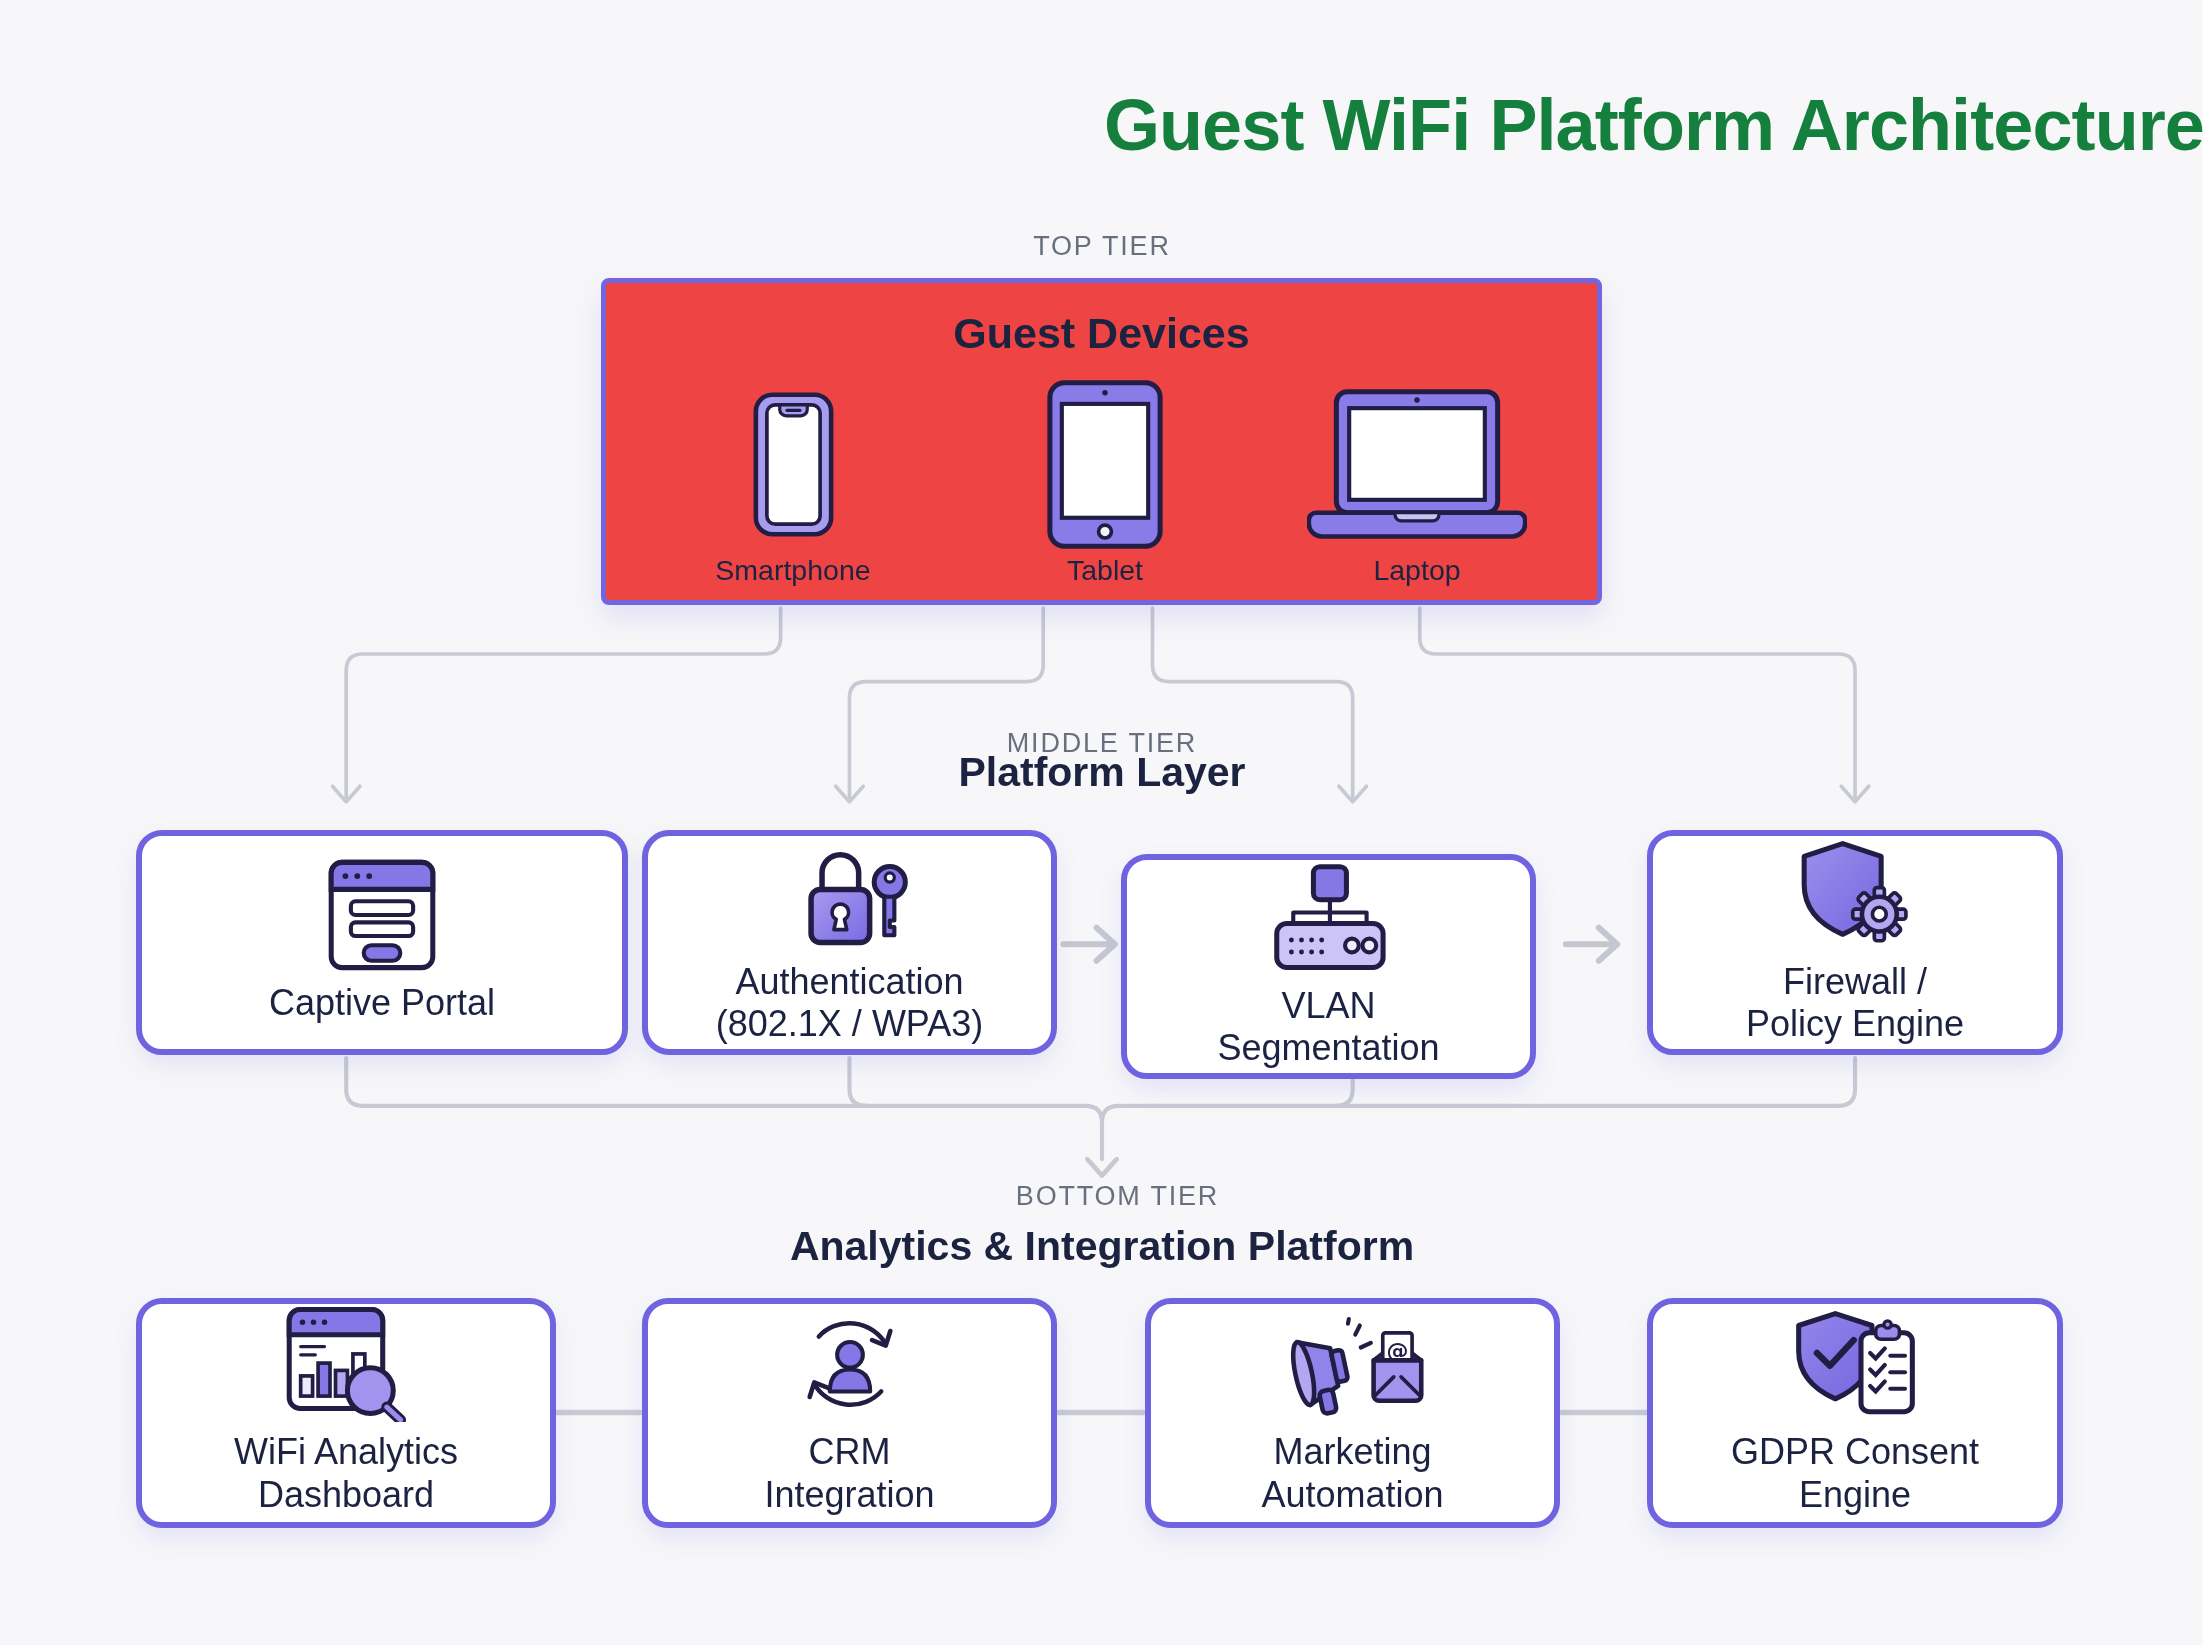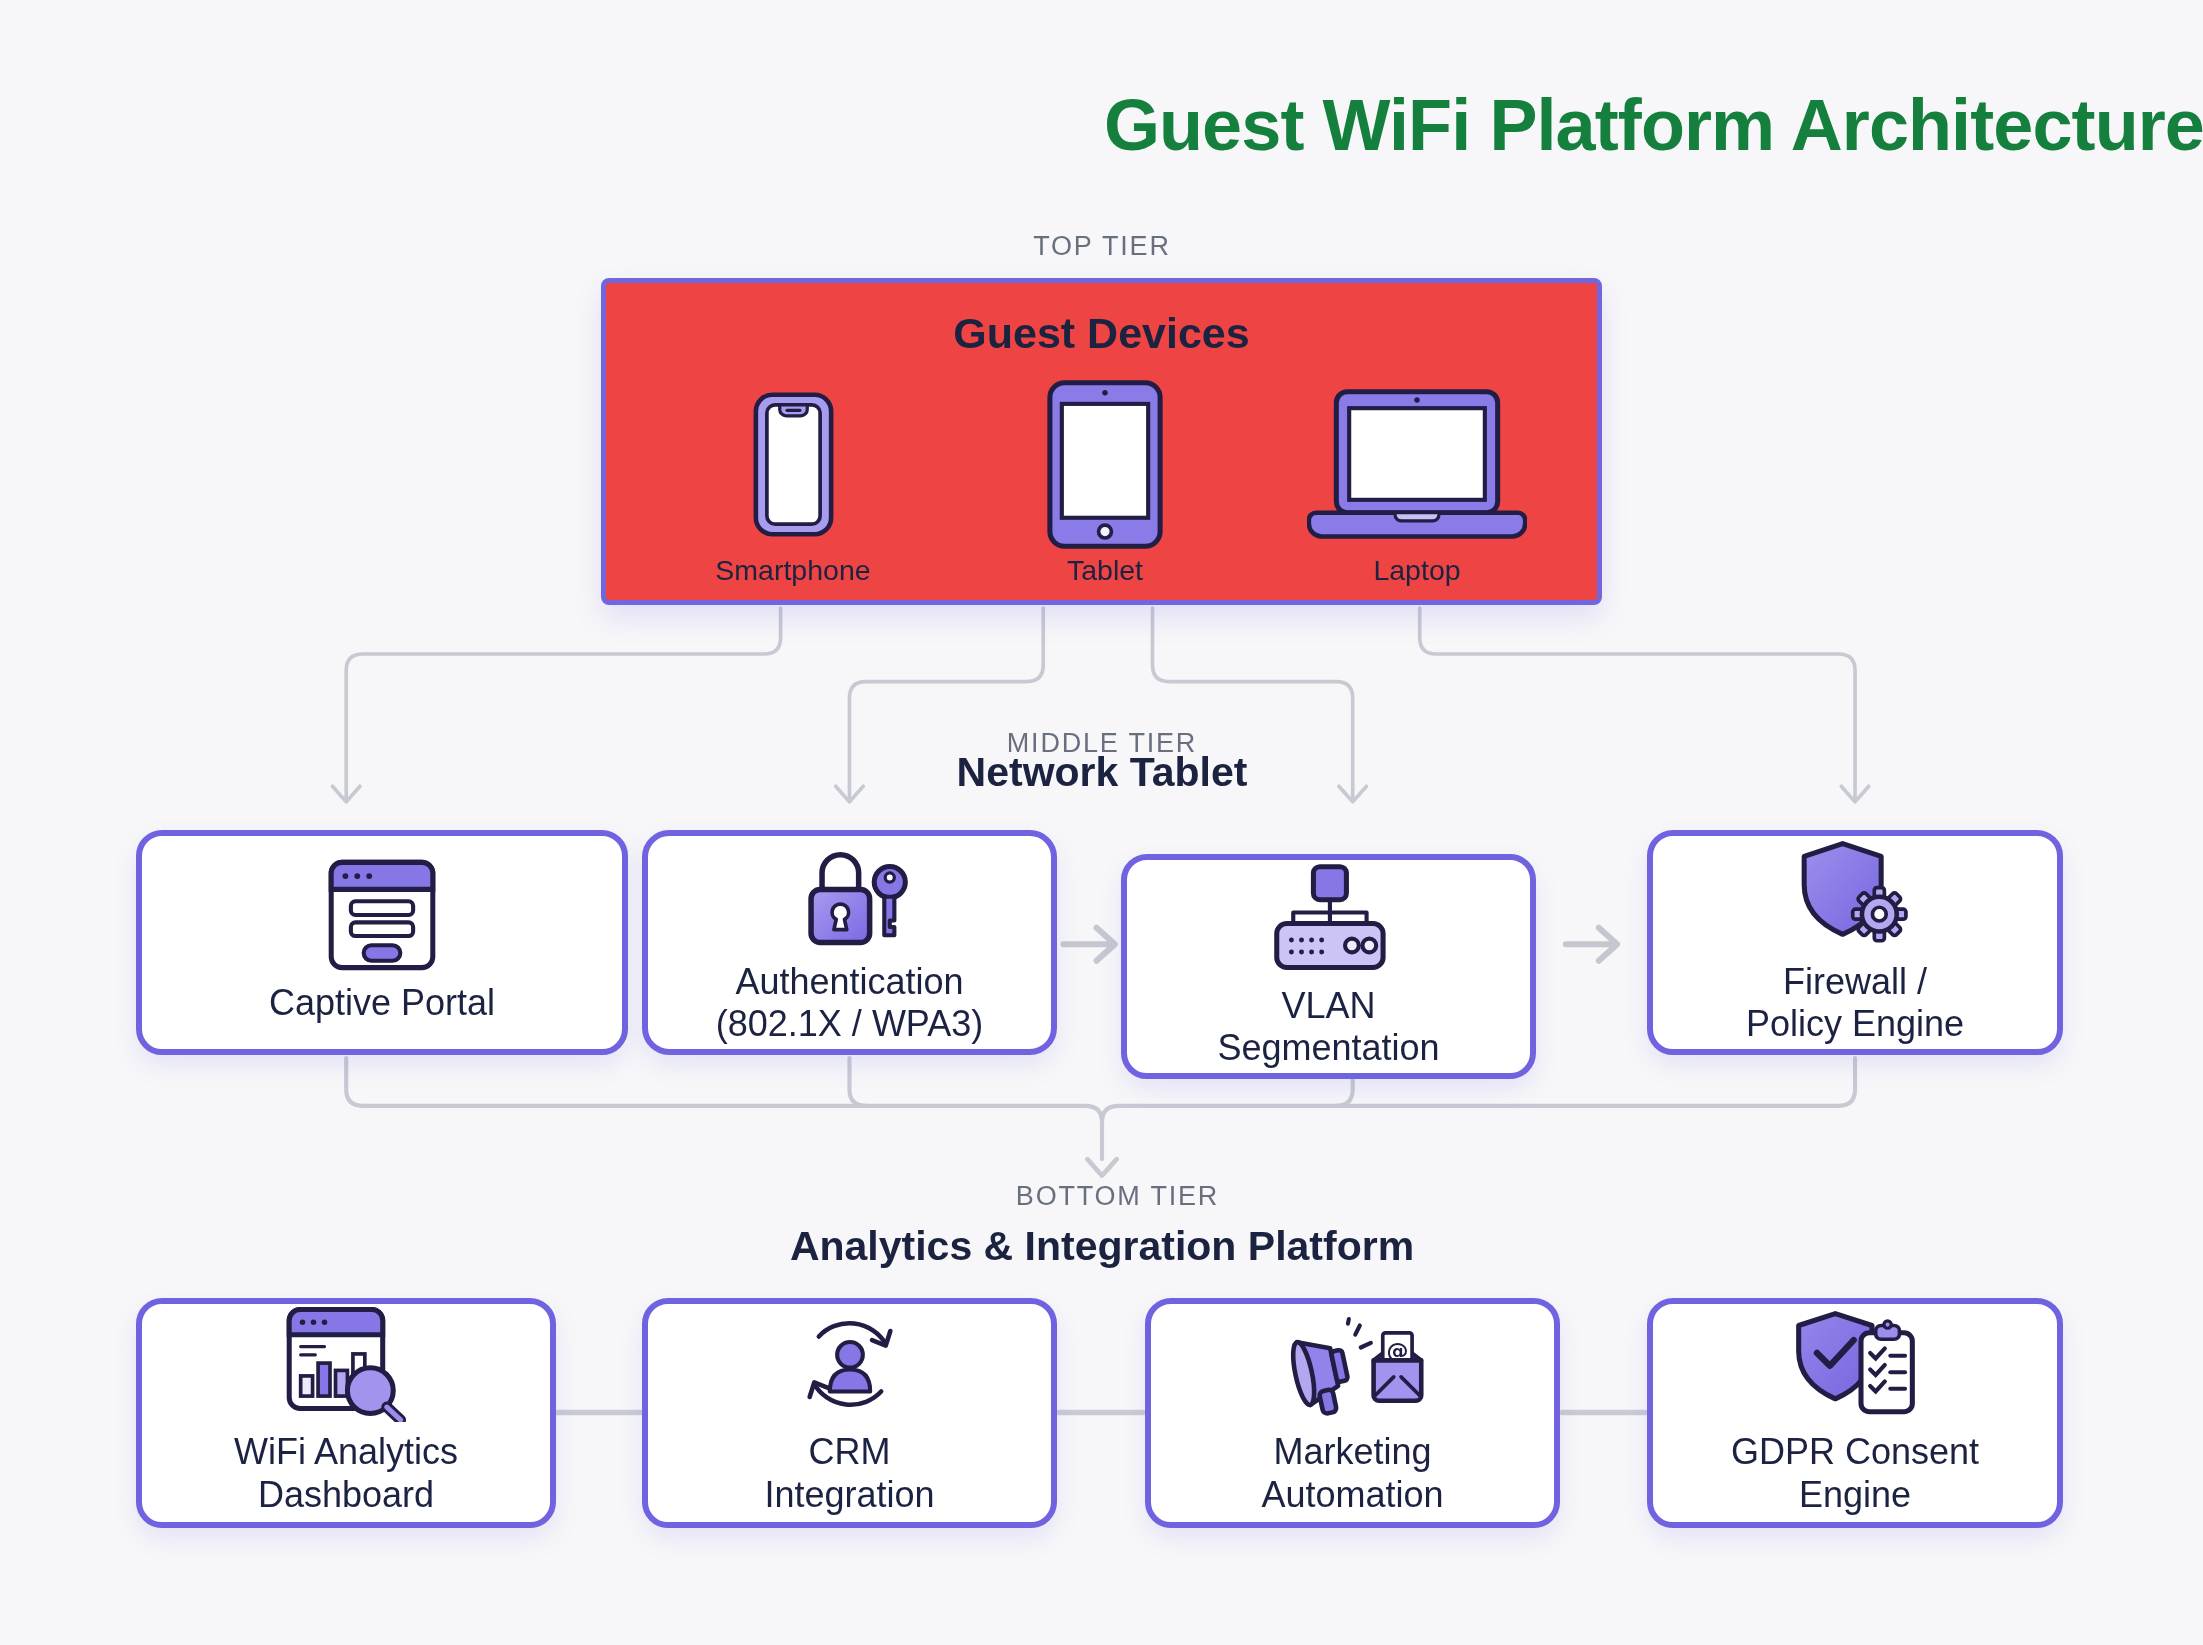"Network Tablet" div.abs { text: Network Tablet -> Platform Layer }
